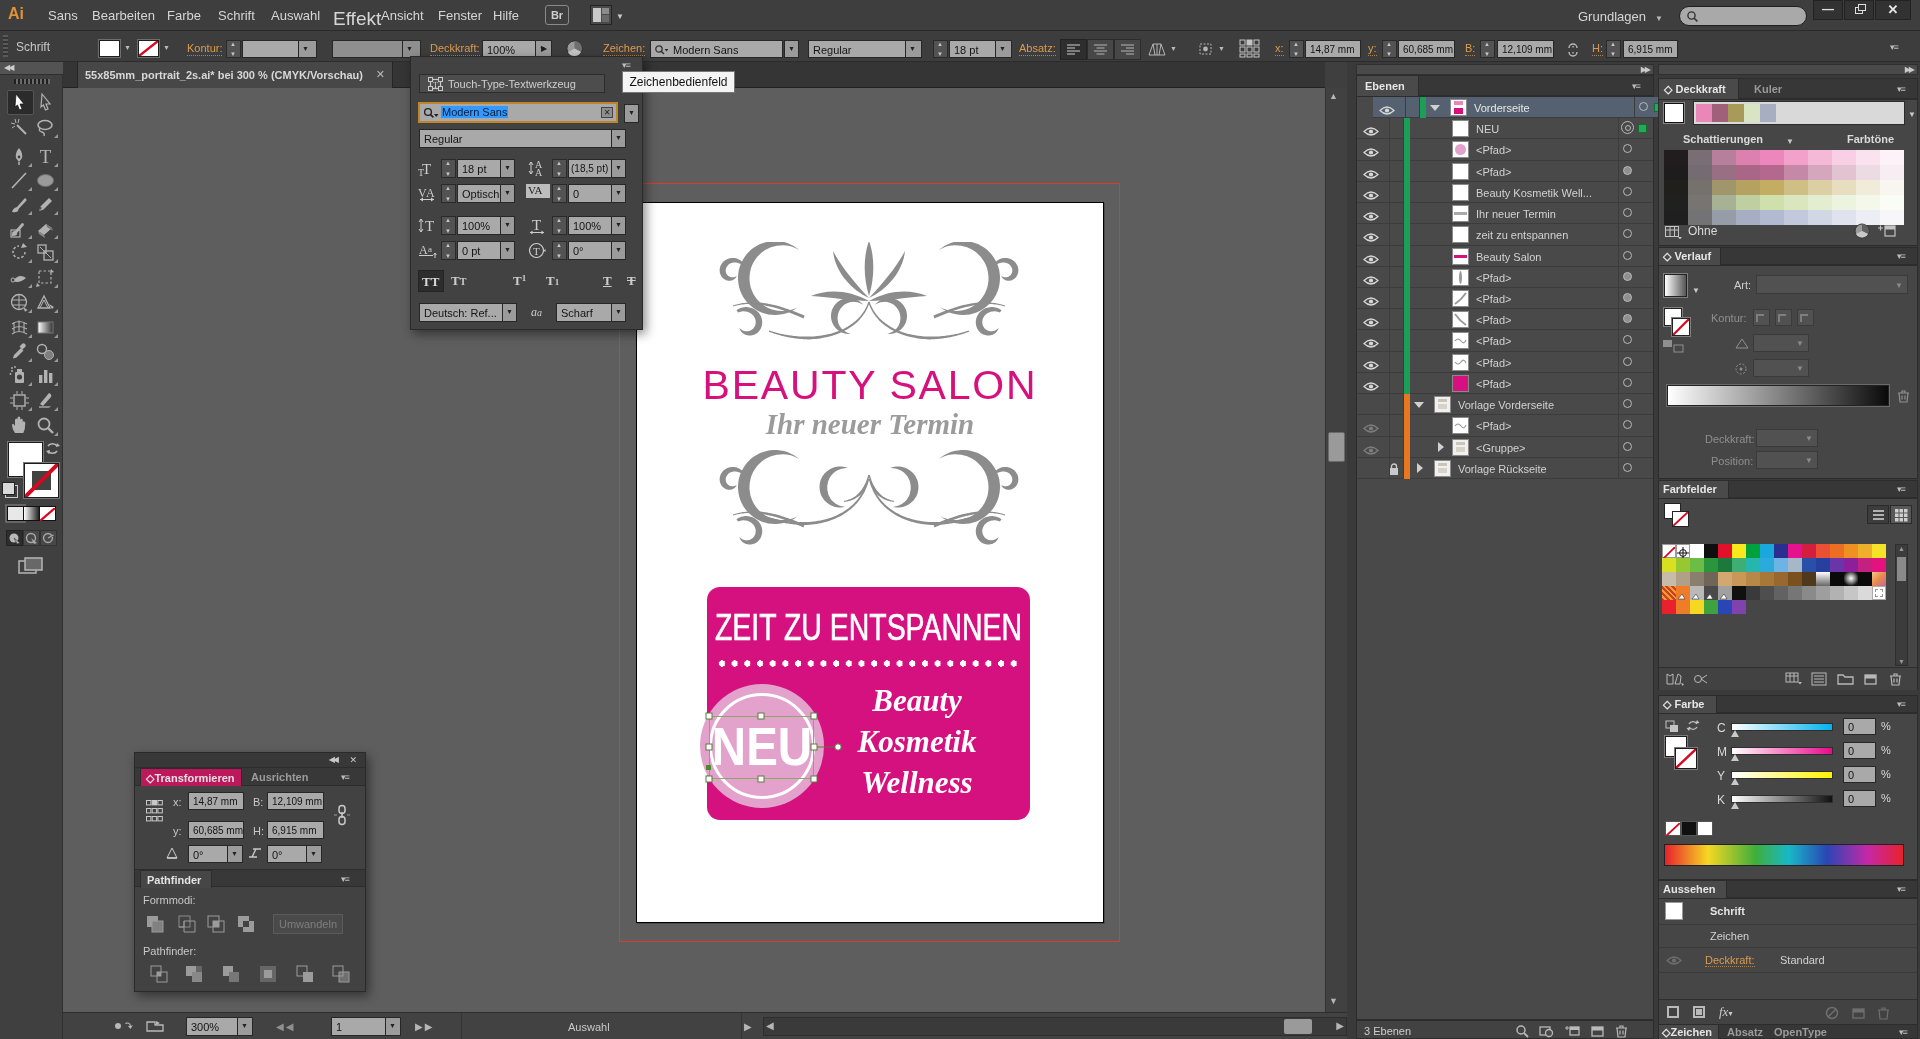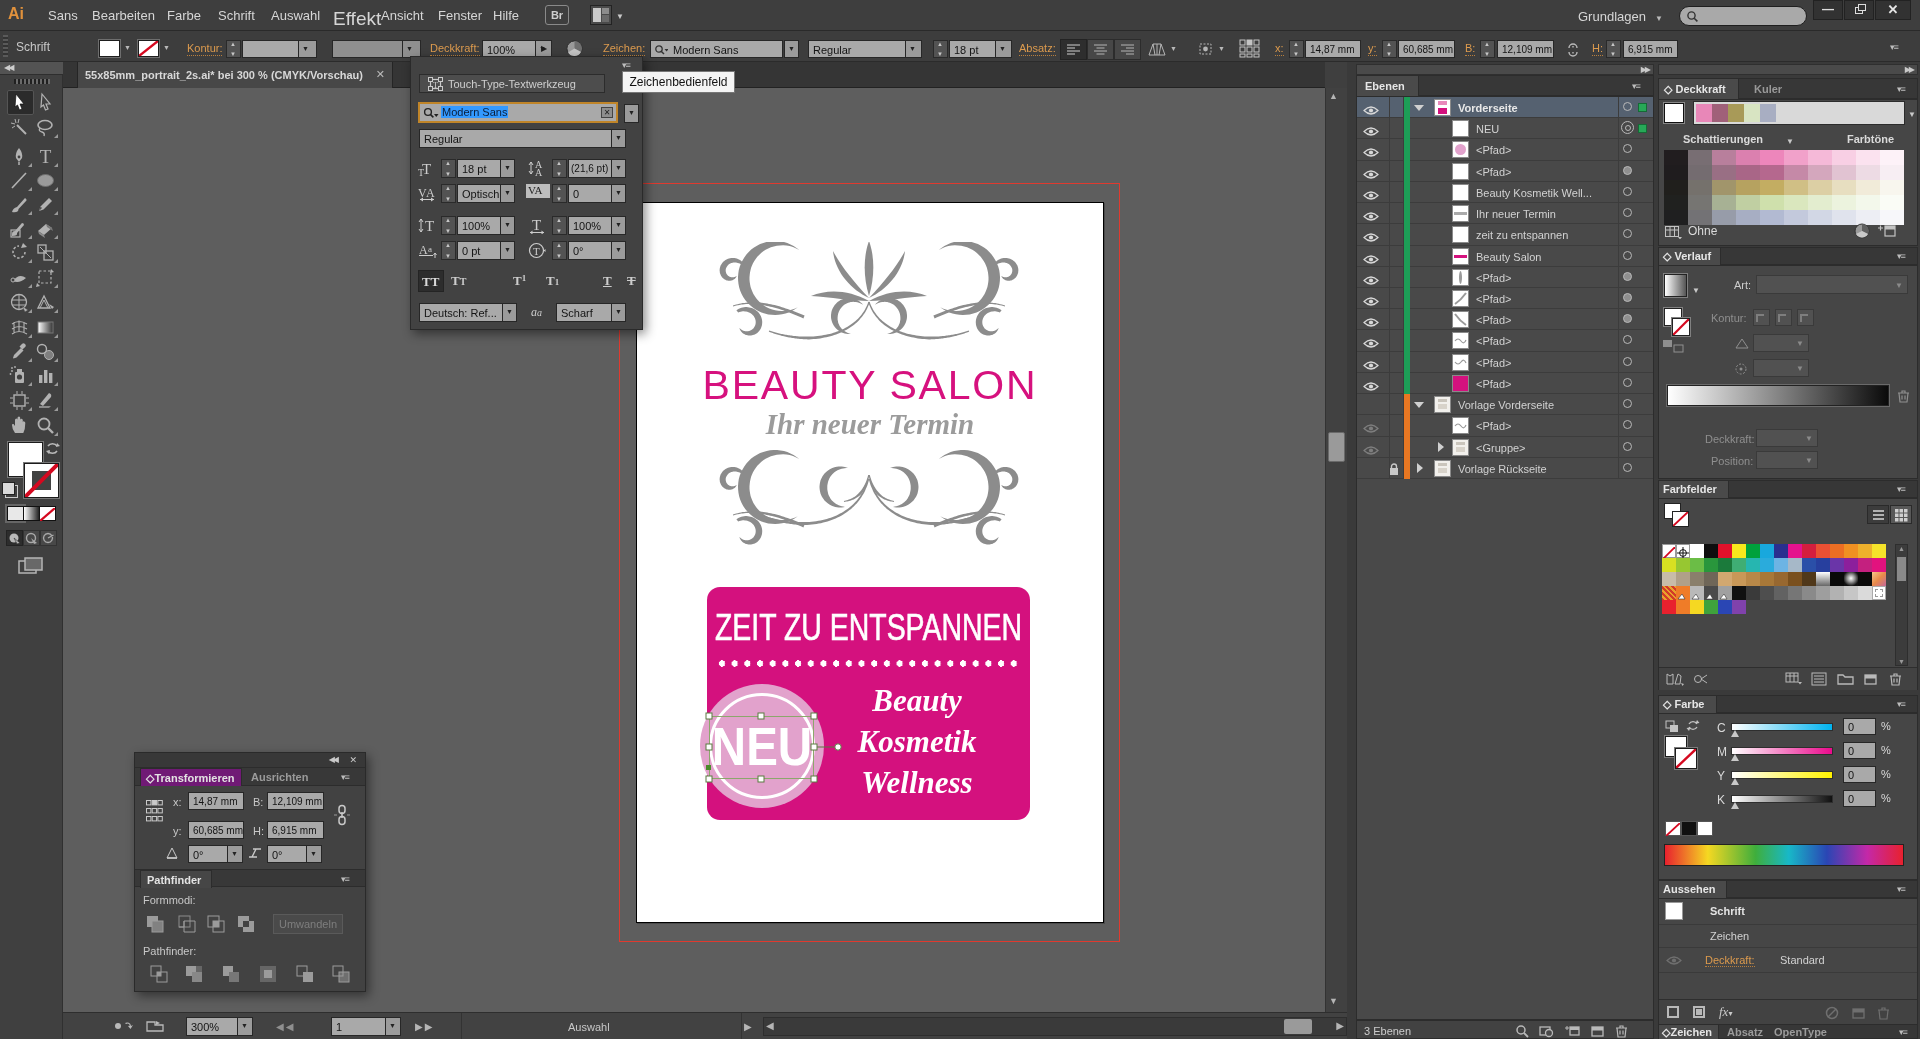"Vorderseite" div.abs { font-weight: bold -> none; left: 0 -> 16px }
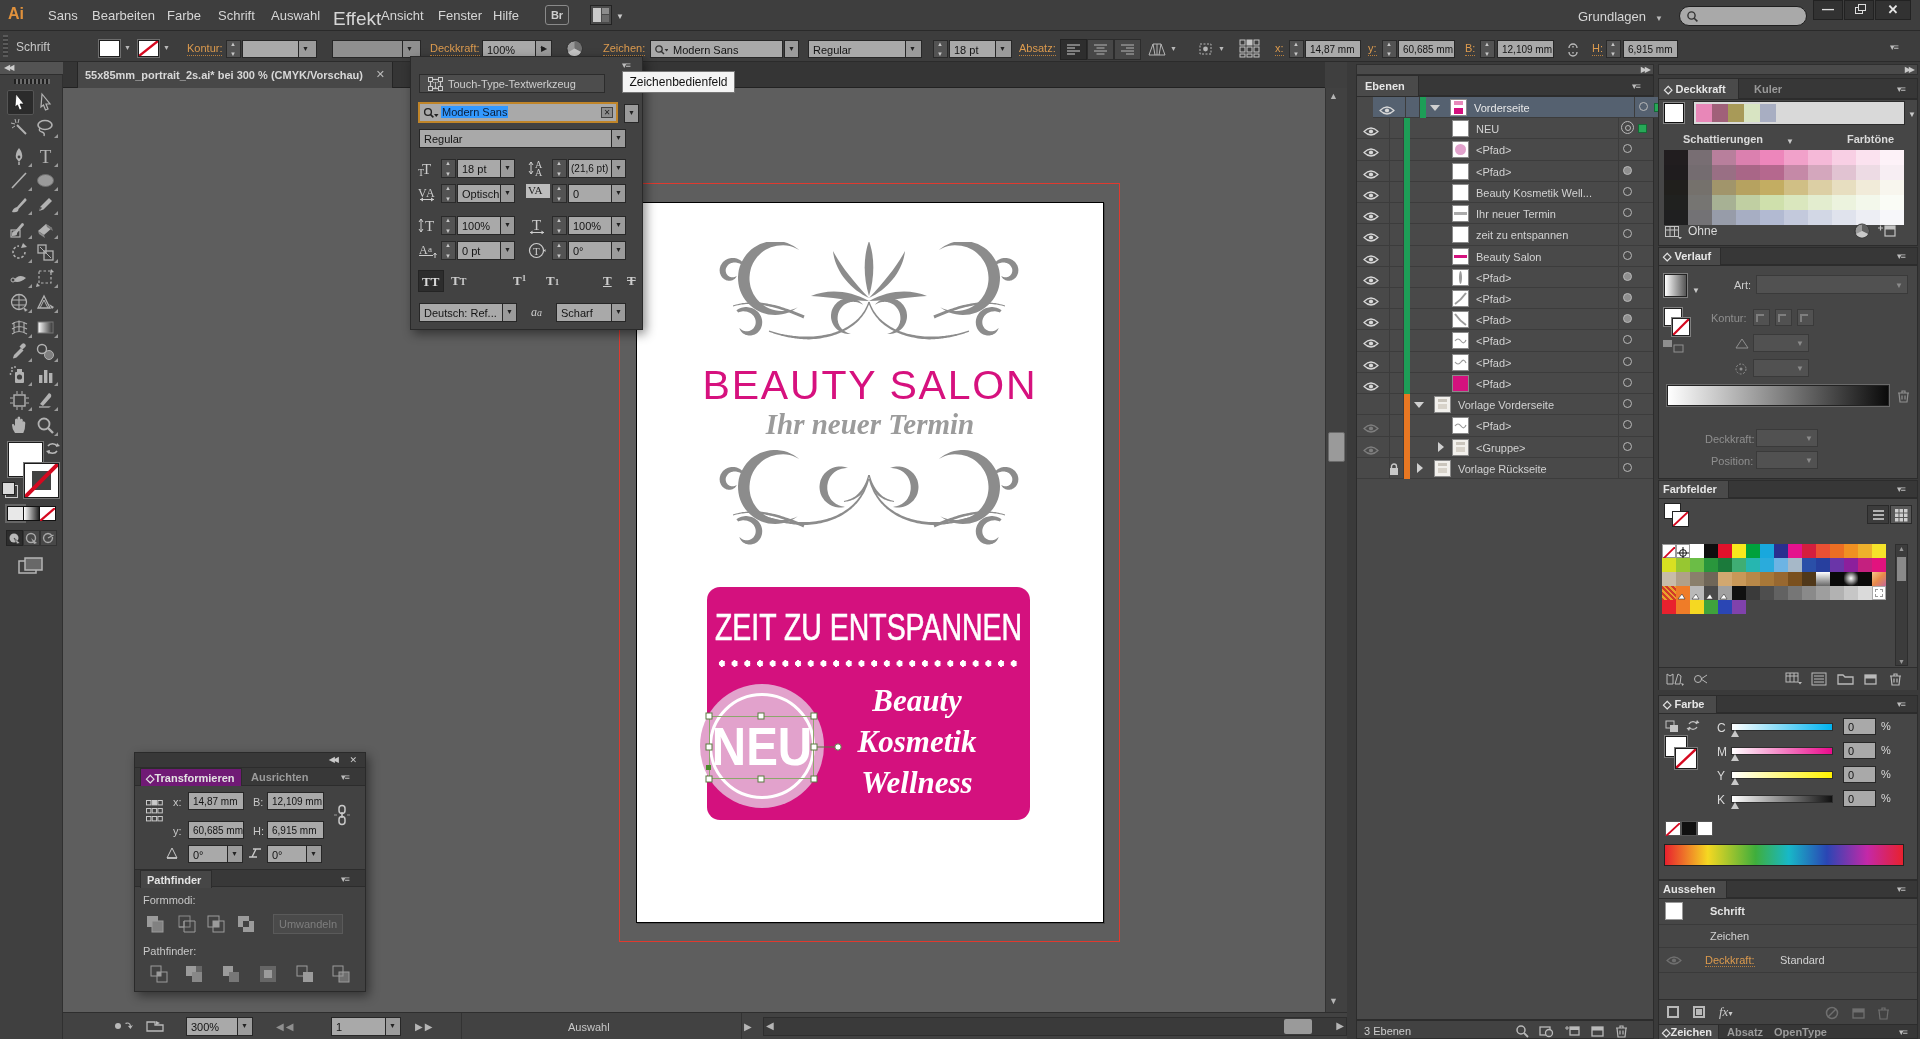"(21,6 pt)" div.fld { text: 21,6 -> 18,5 }
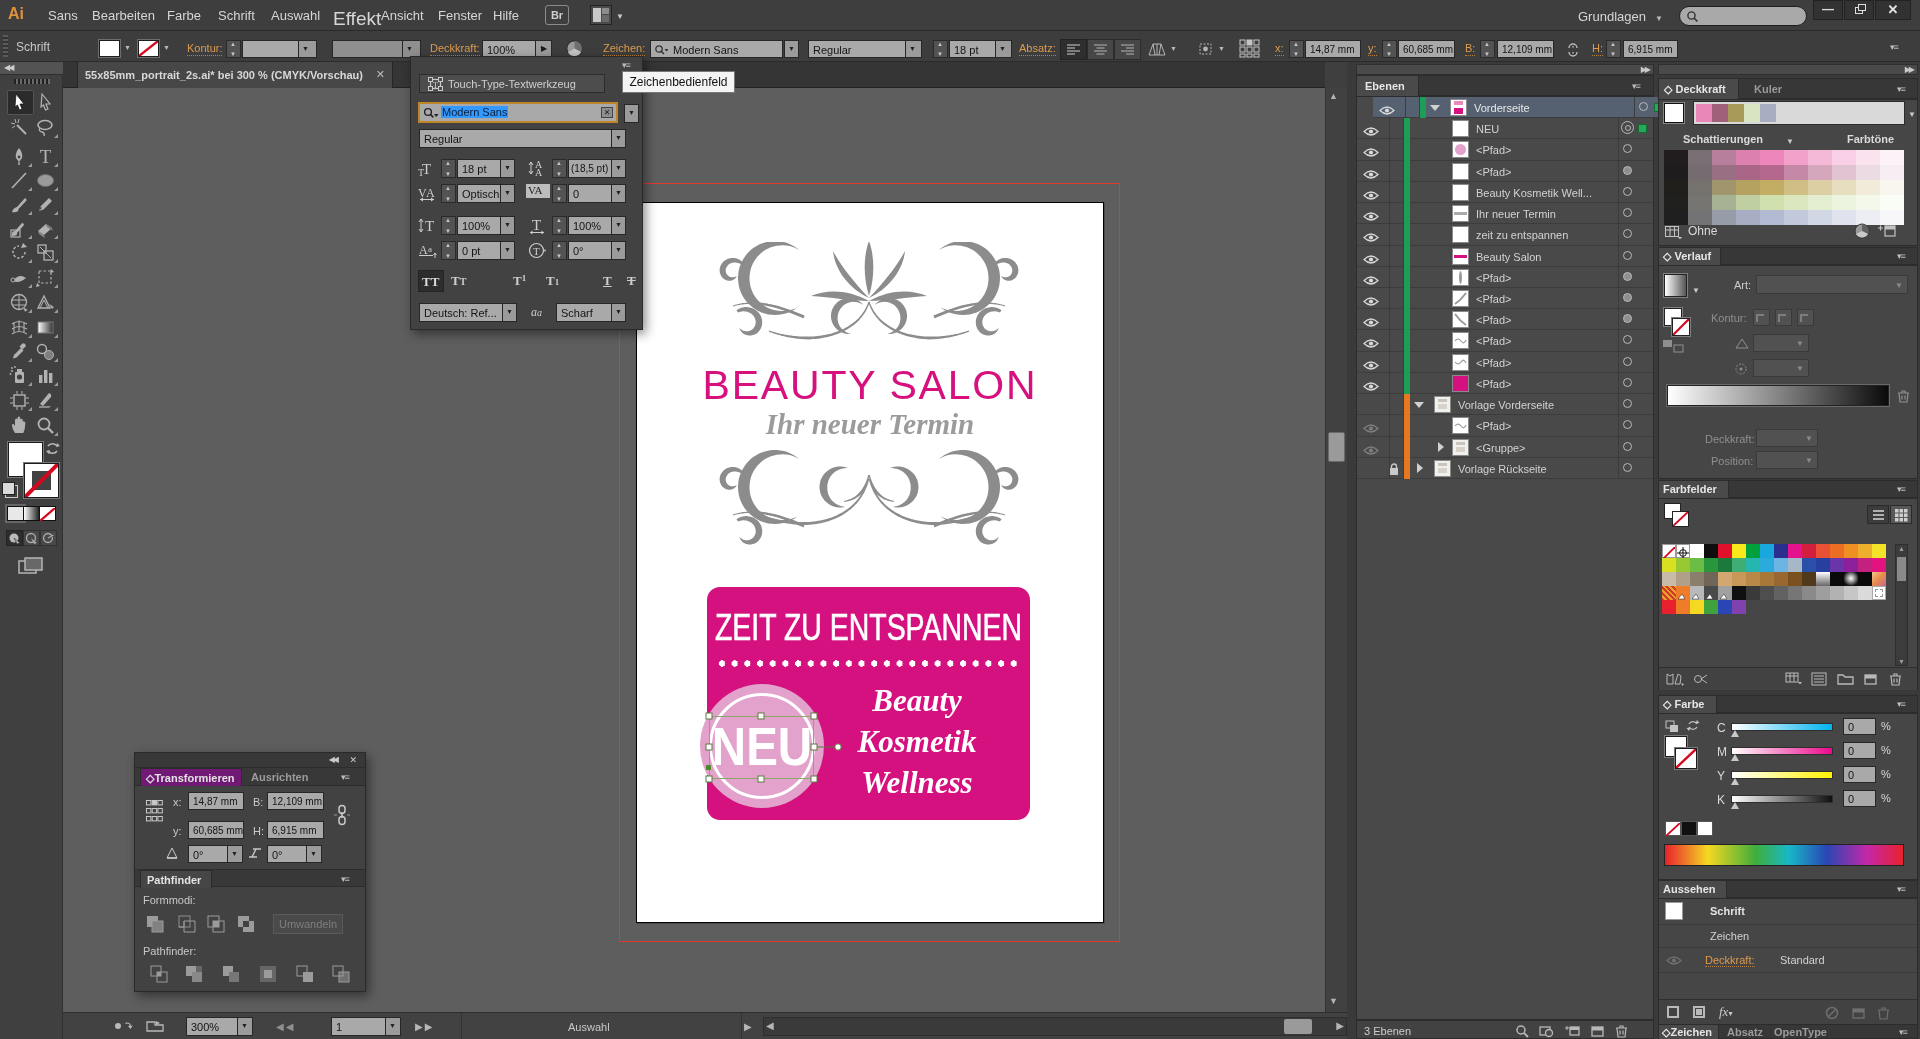"◇Transformieren" div.abs { background: #701a75 -> #be185d }
